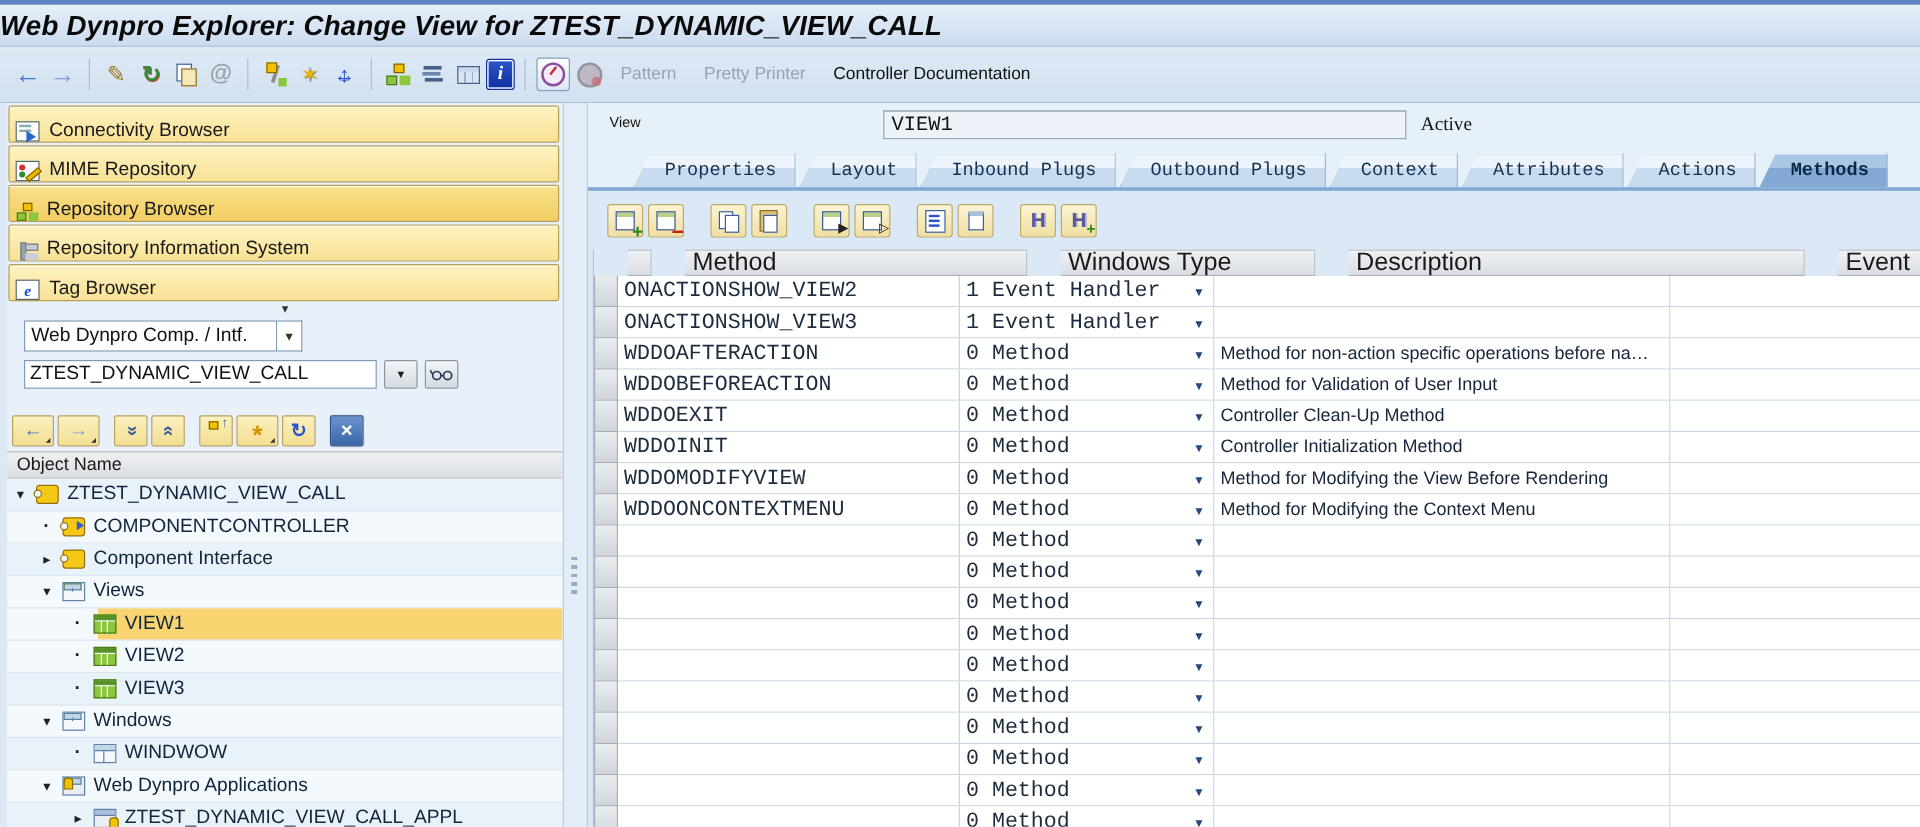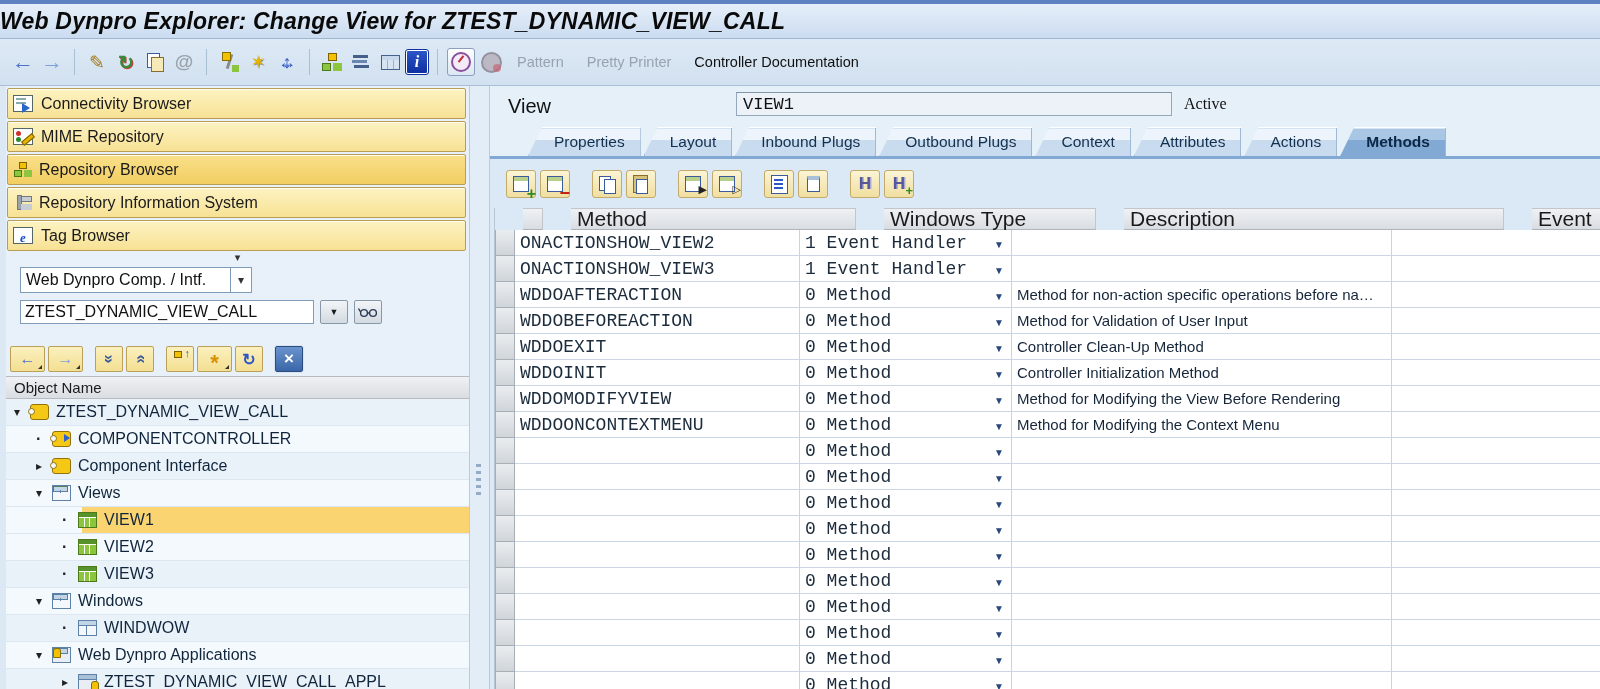"Connectivity Browser" .bbtn { align-items: center -> flex-end }
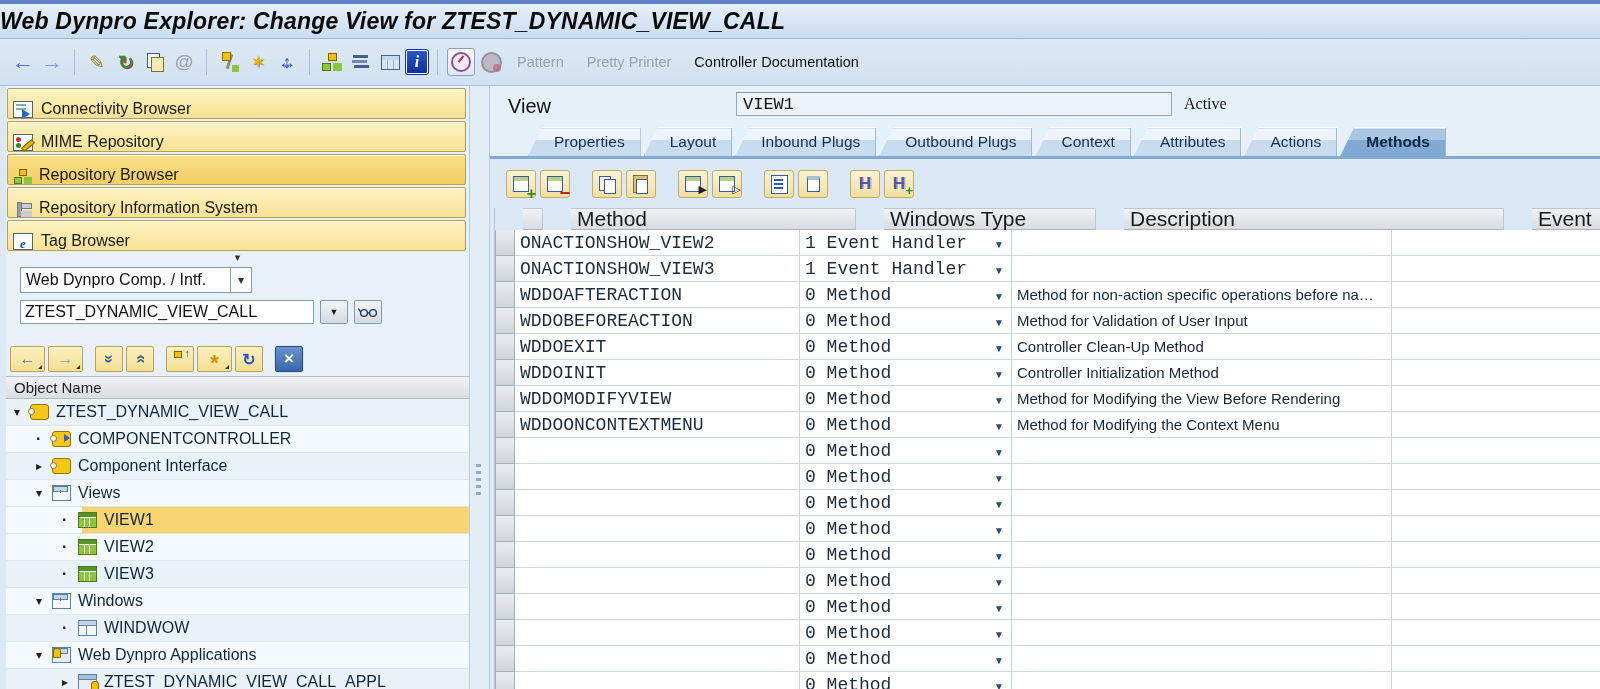"View" .viewrow .lbl { font-size: 20px -> 12px }
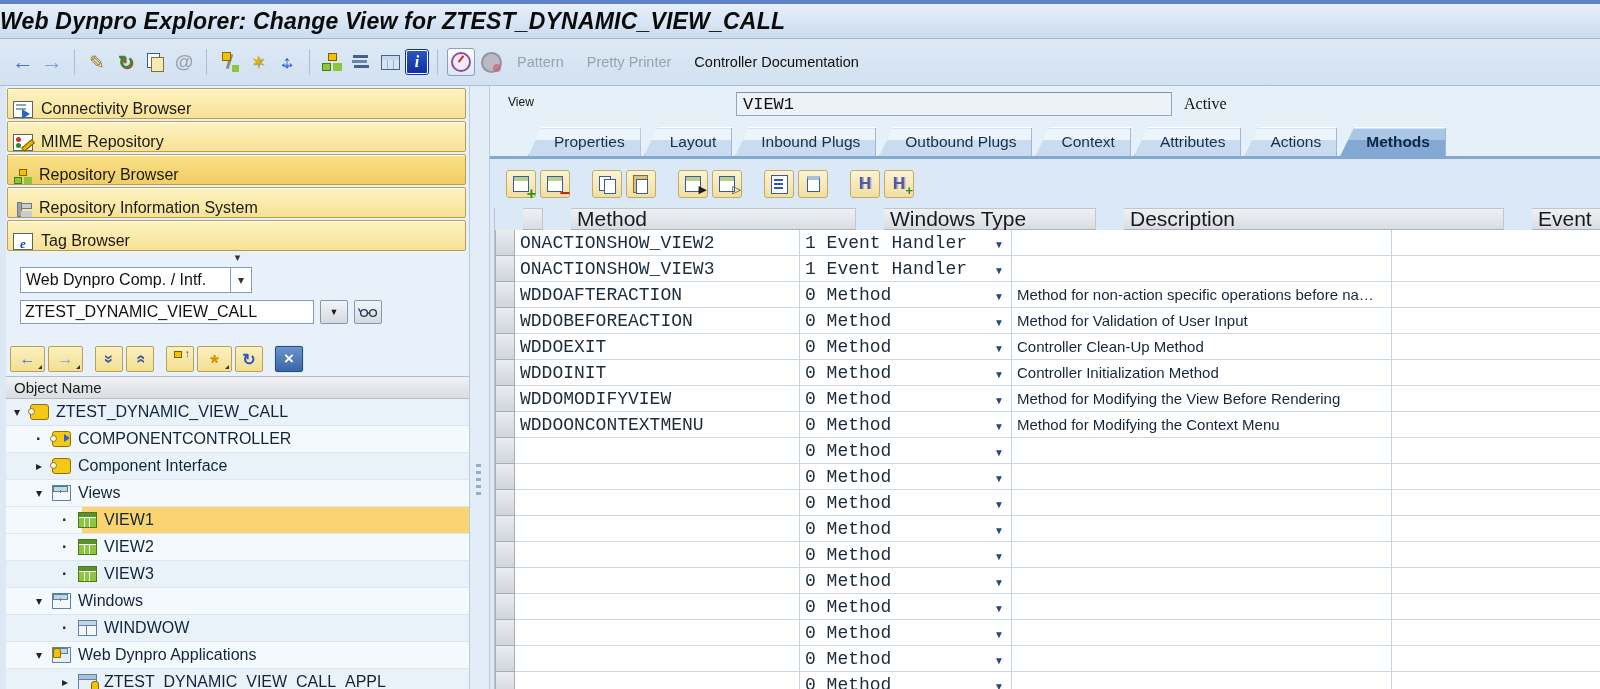"Properties" .tab span { font-family: none -> Liberation Mono, monospace }
